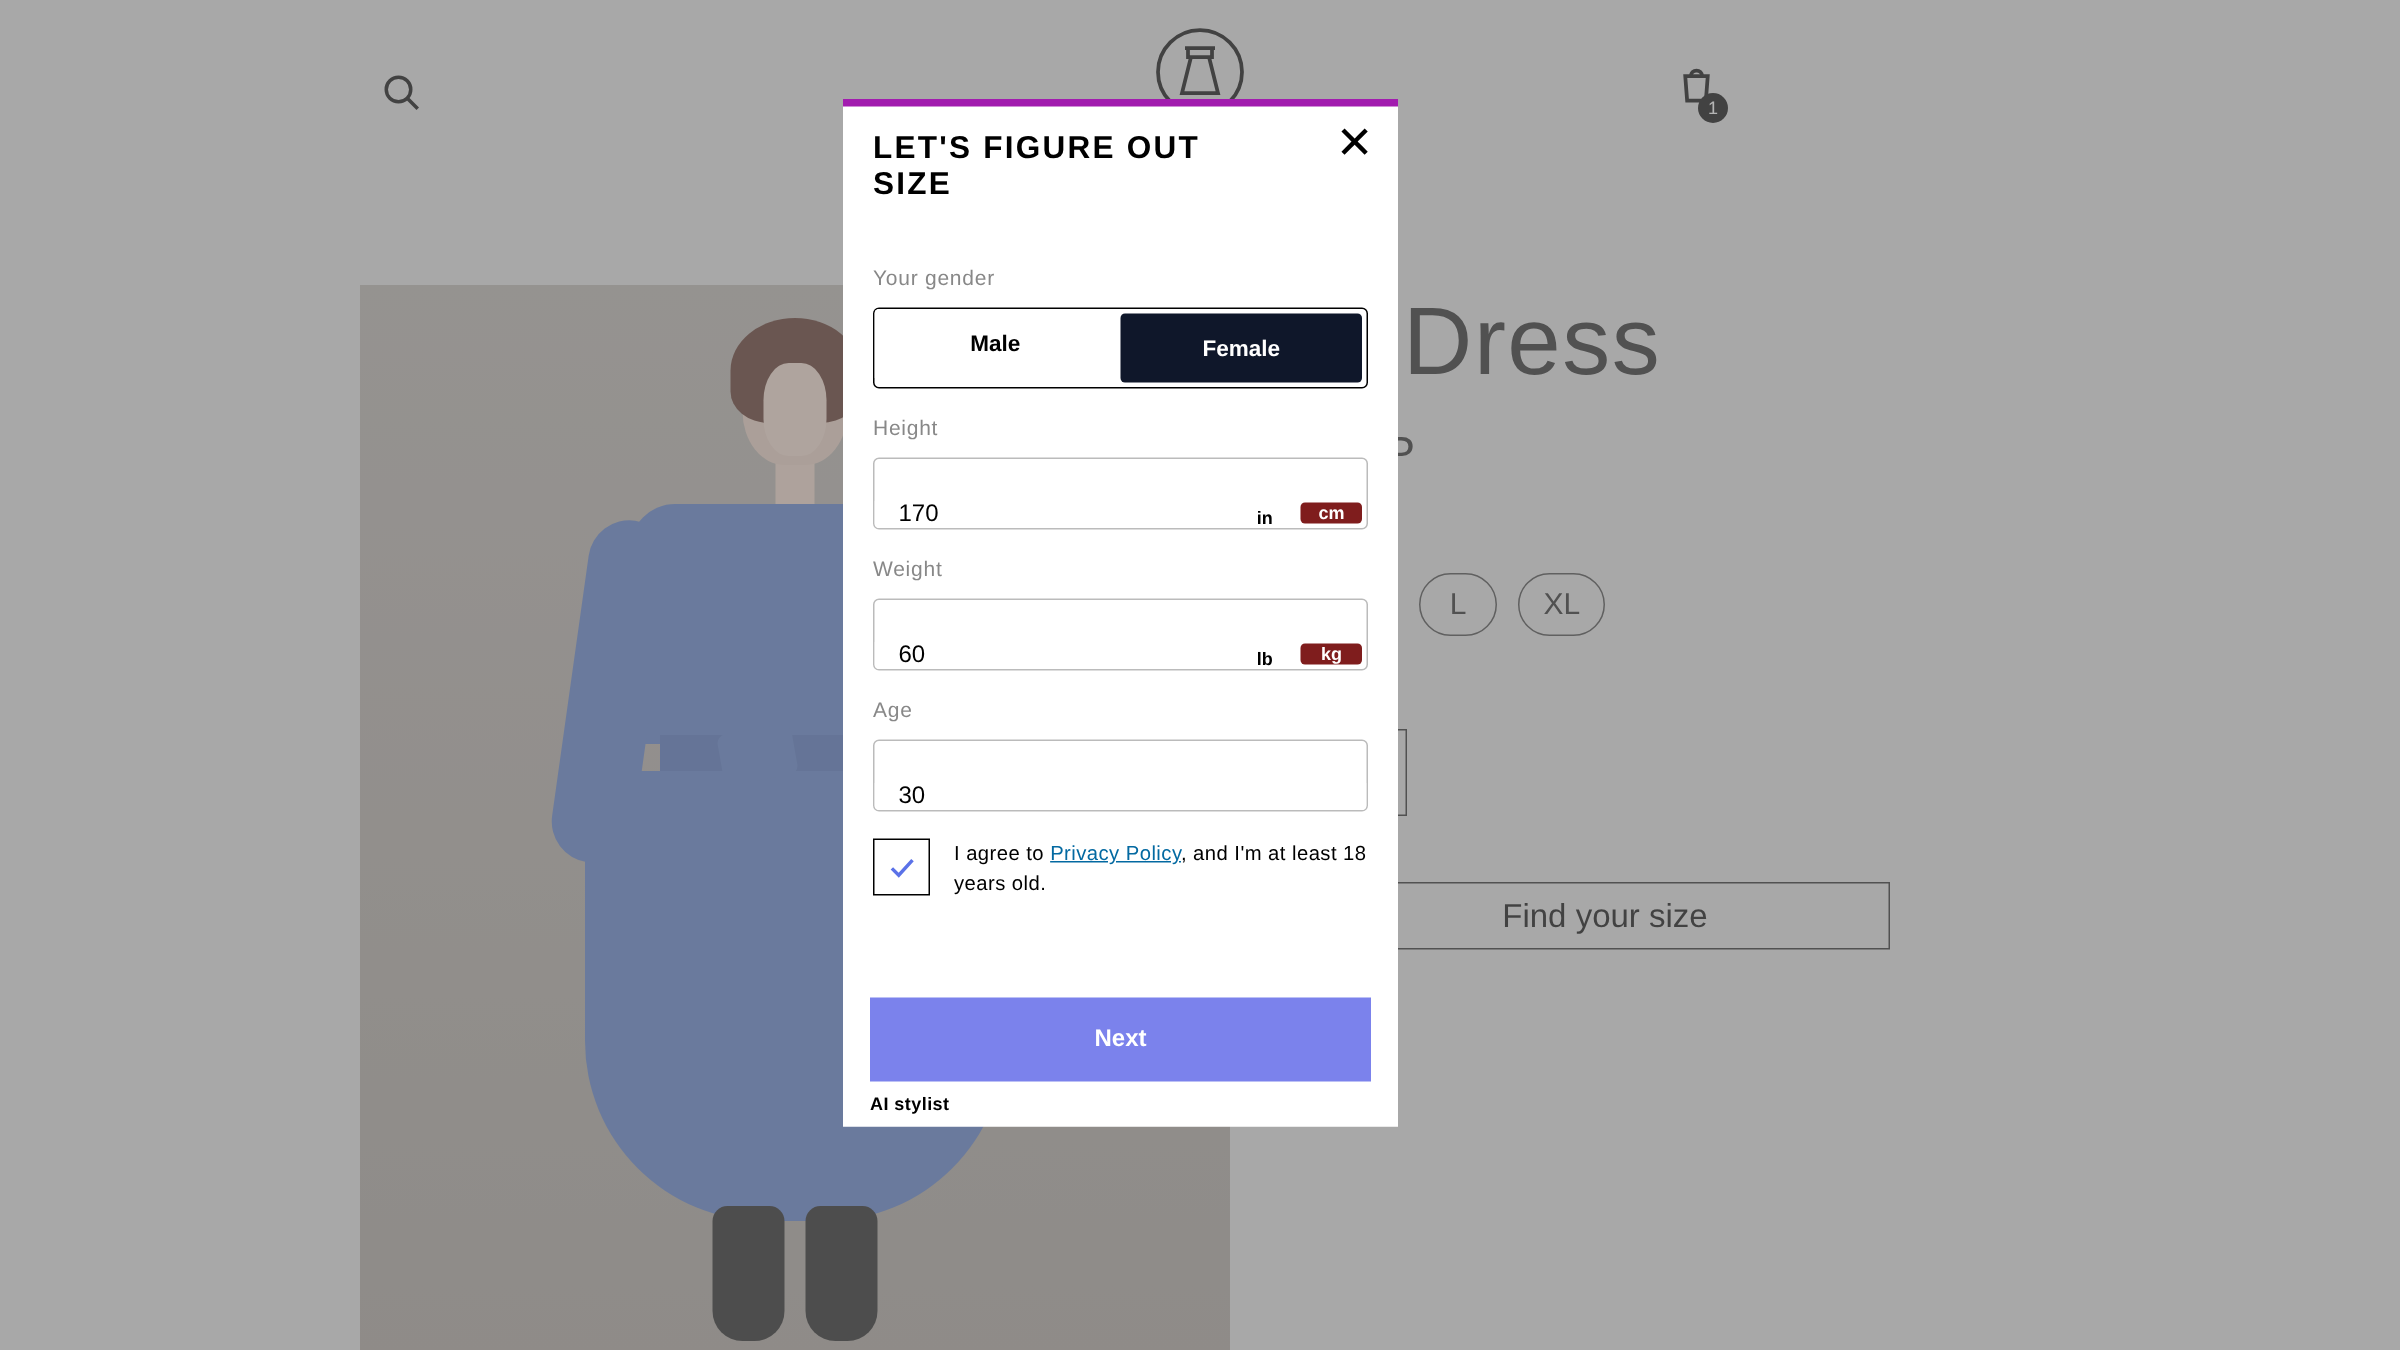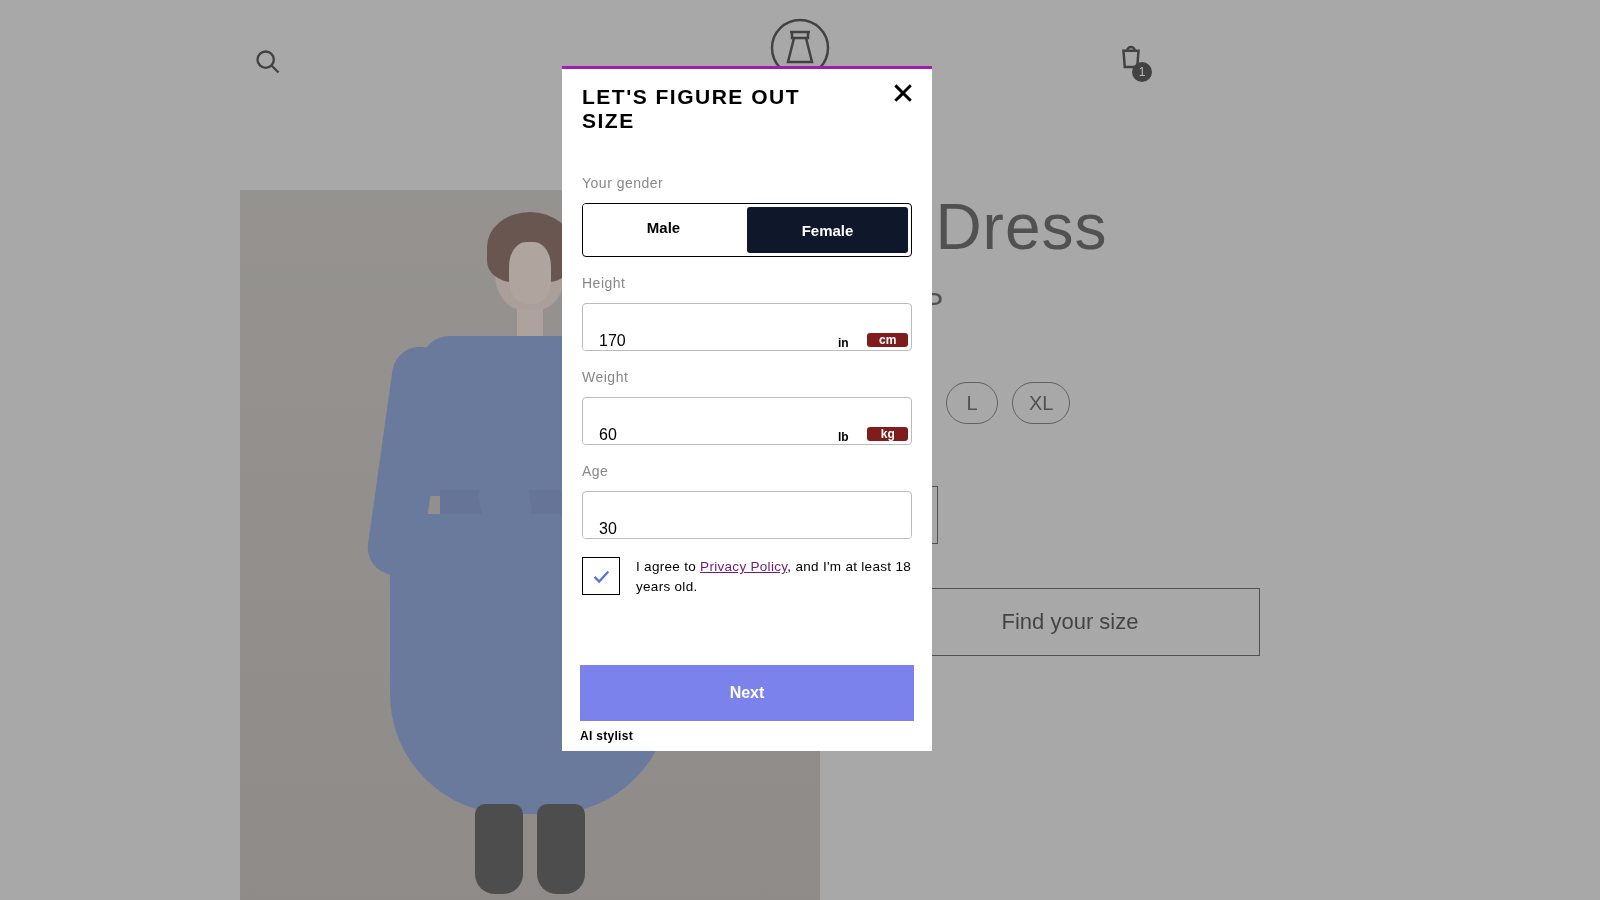"LET'S FIGURE OUT SIZE" .modal { border-top: 3px solid #a21caf -> 5px solid #a21caf }
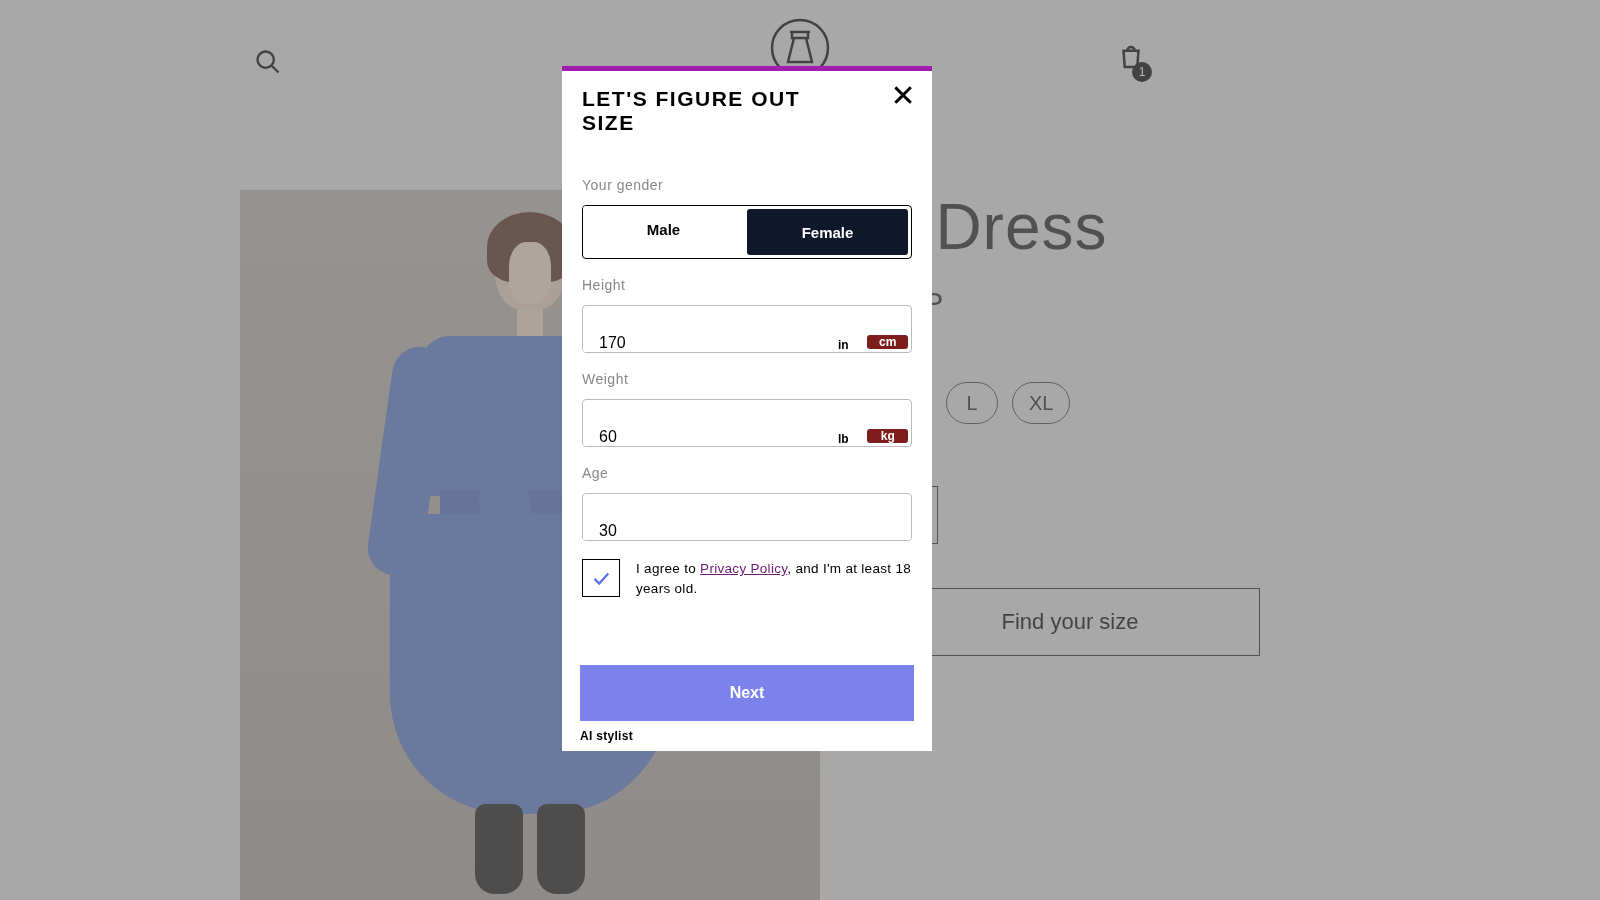"Privacy Policy" .consent-text a { color: #701a75 -> #0369a1 }
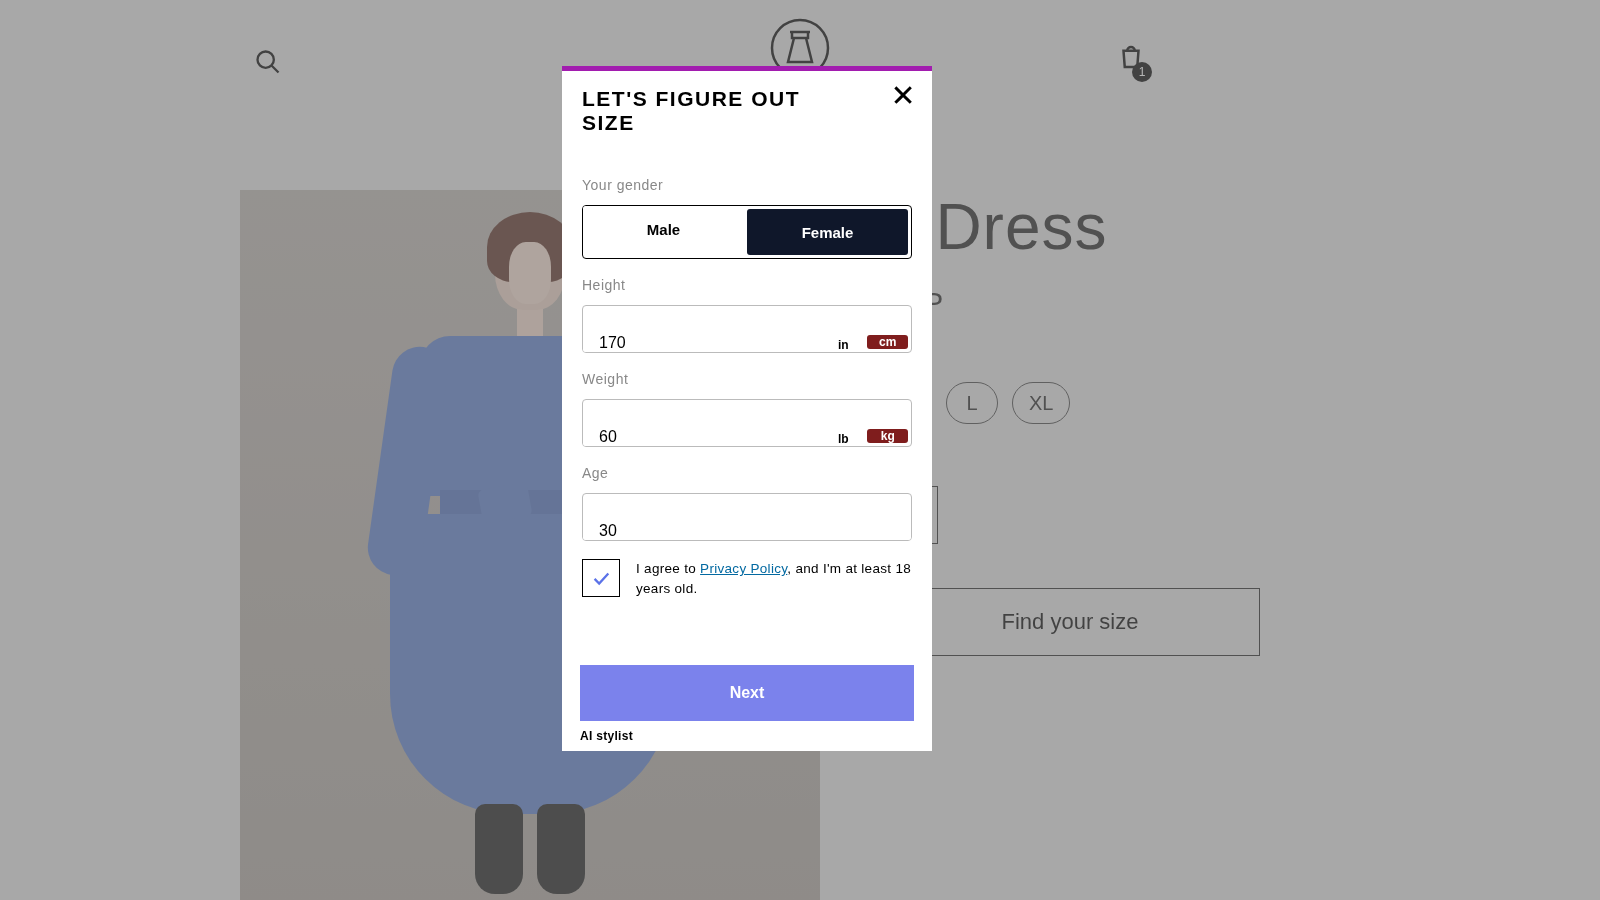"Find your size" .find-size { height: 68px -> 45px }
